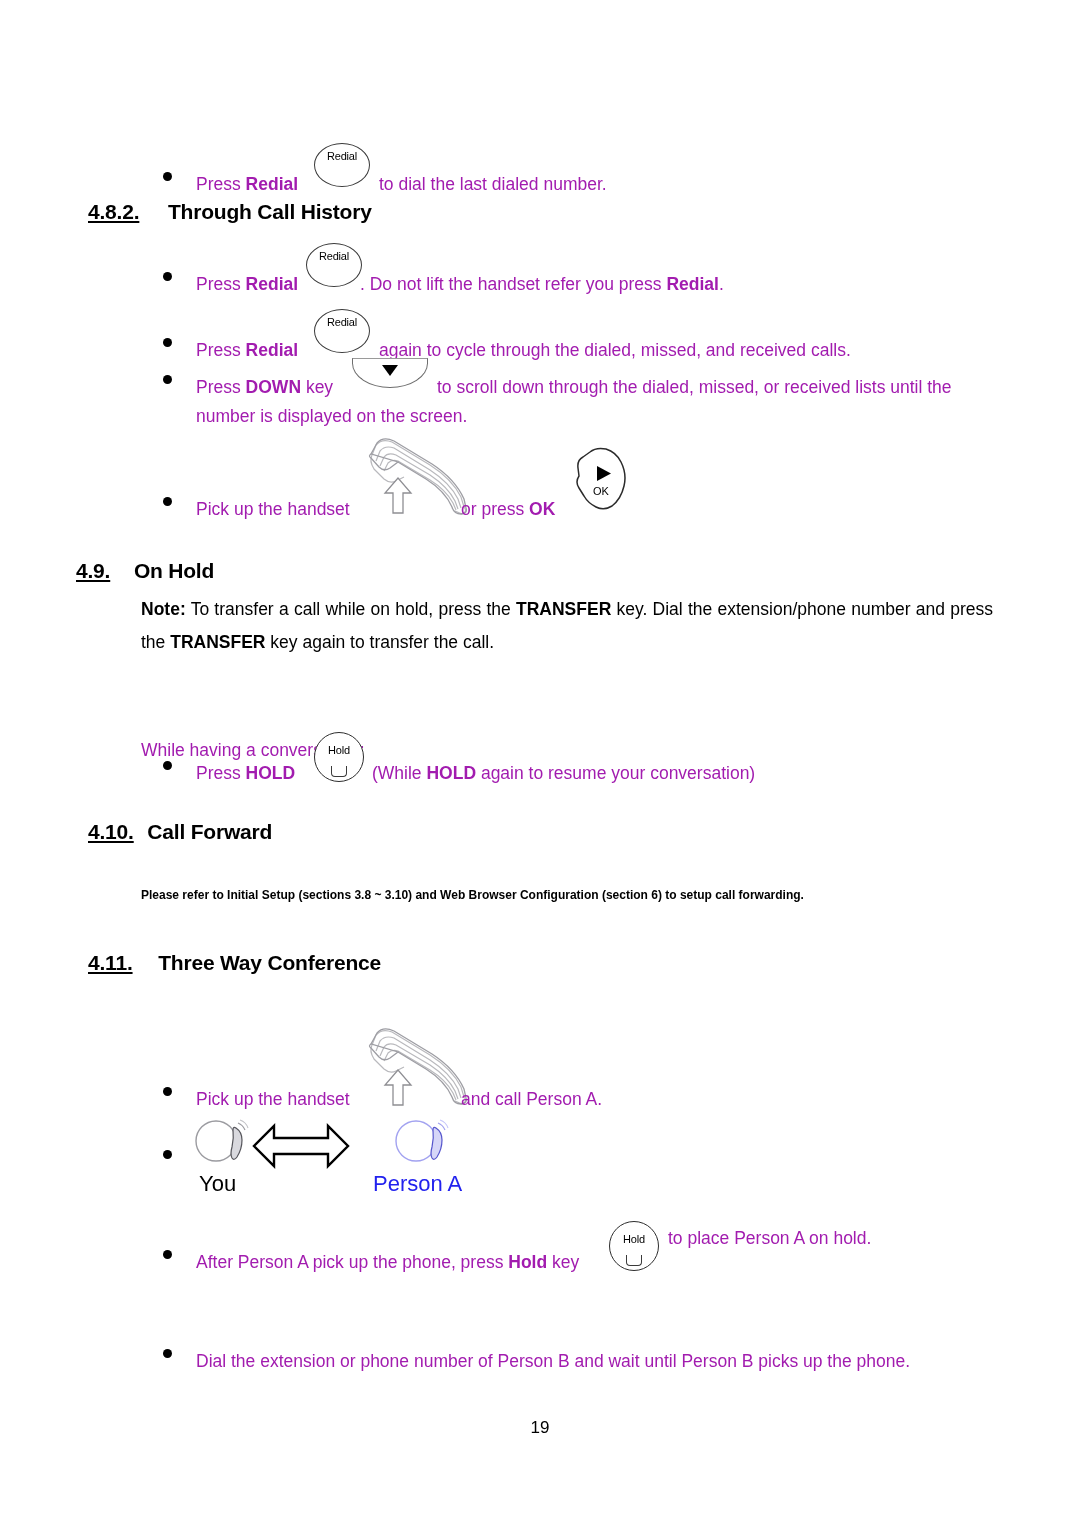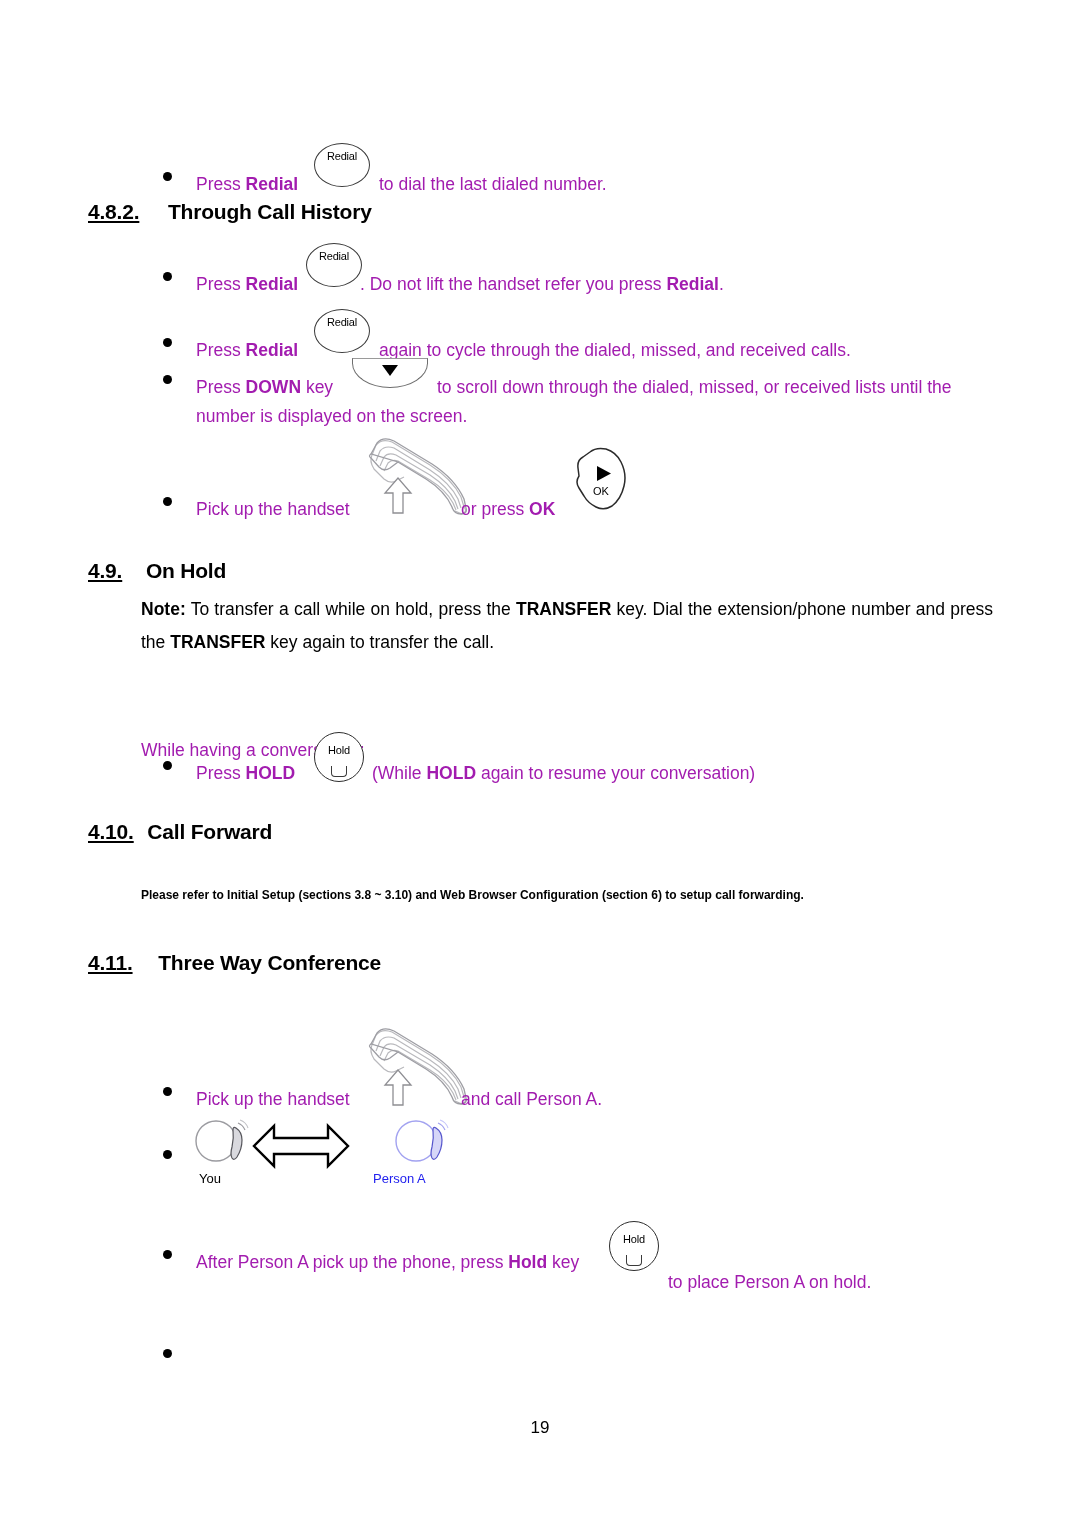"4.9. On Hold" div.heading { left: 88px -> 76px }
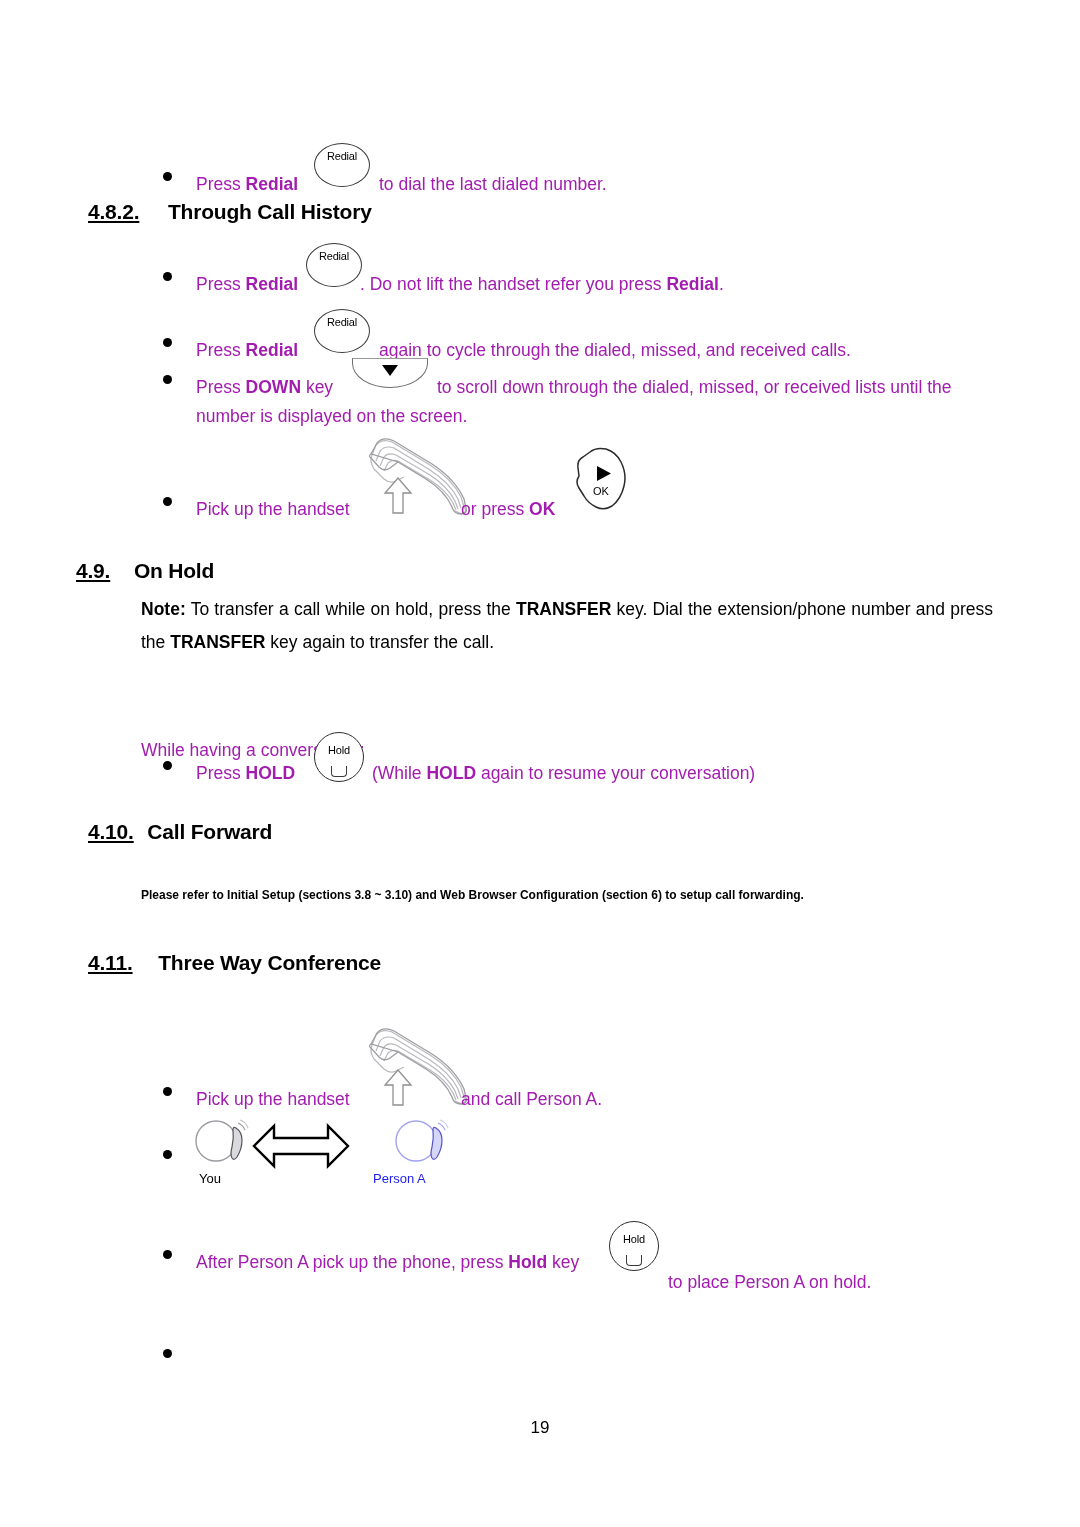"You" .person-label { font-size: 13px -> 22px }
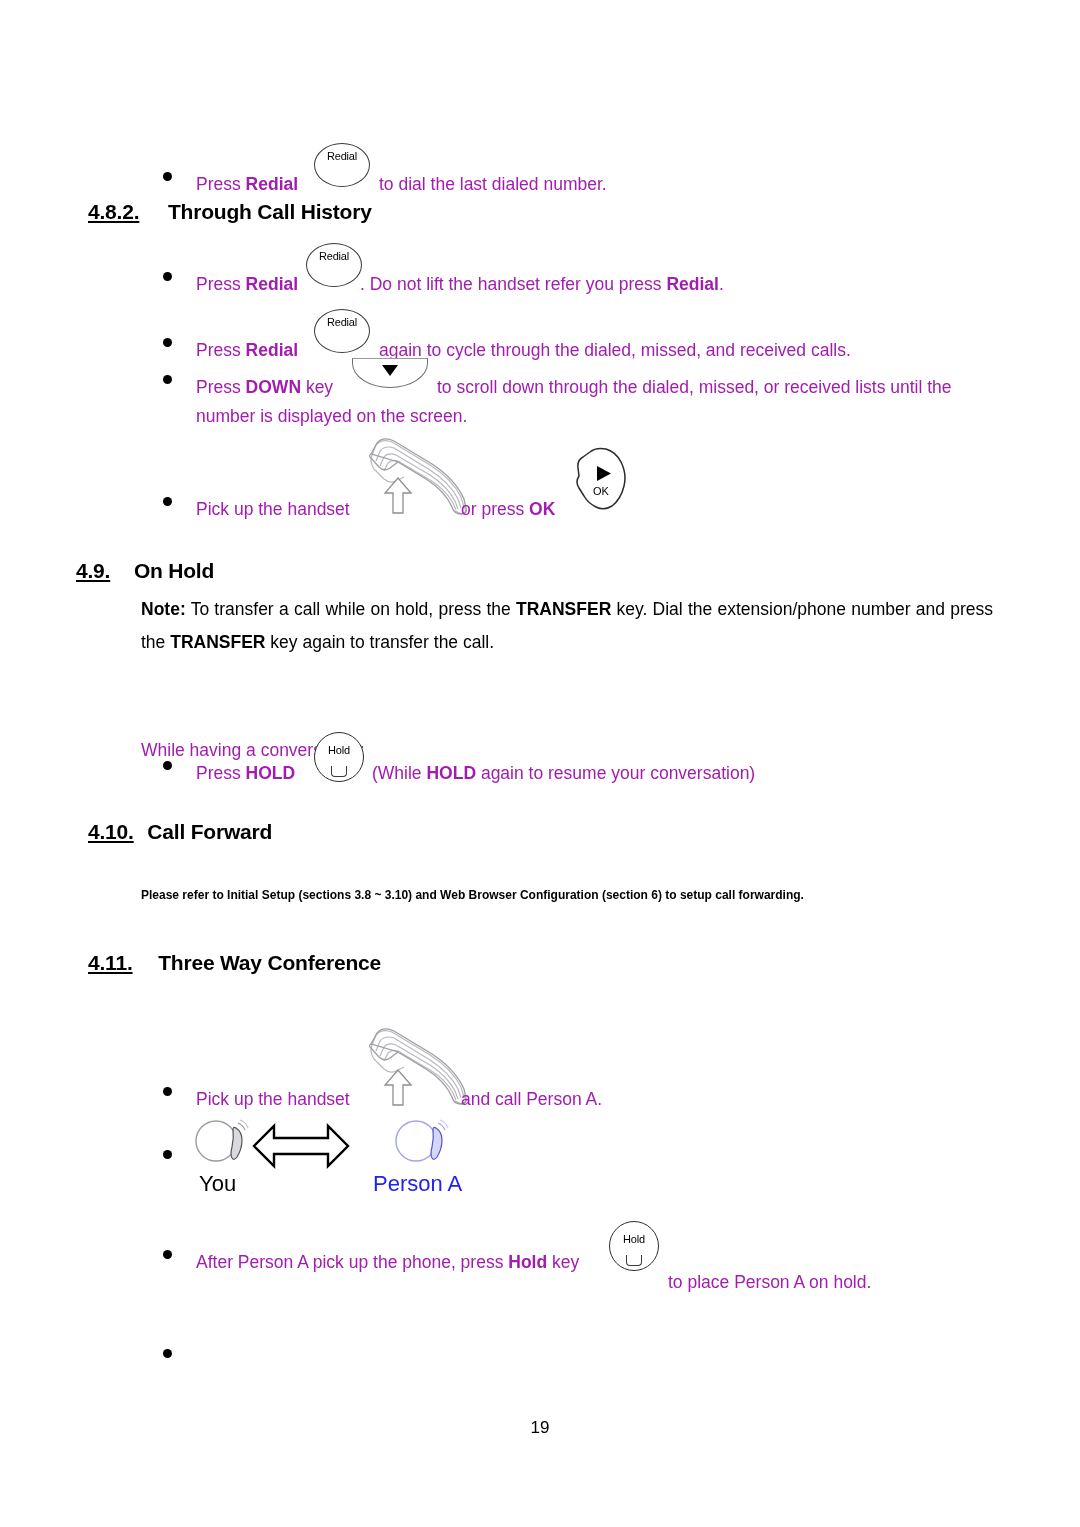"to place Person A on" div.para { top: 1264px -> 1220px }
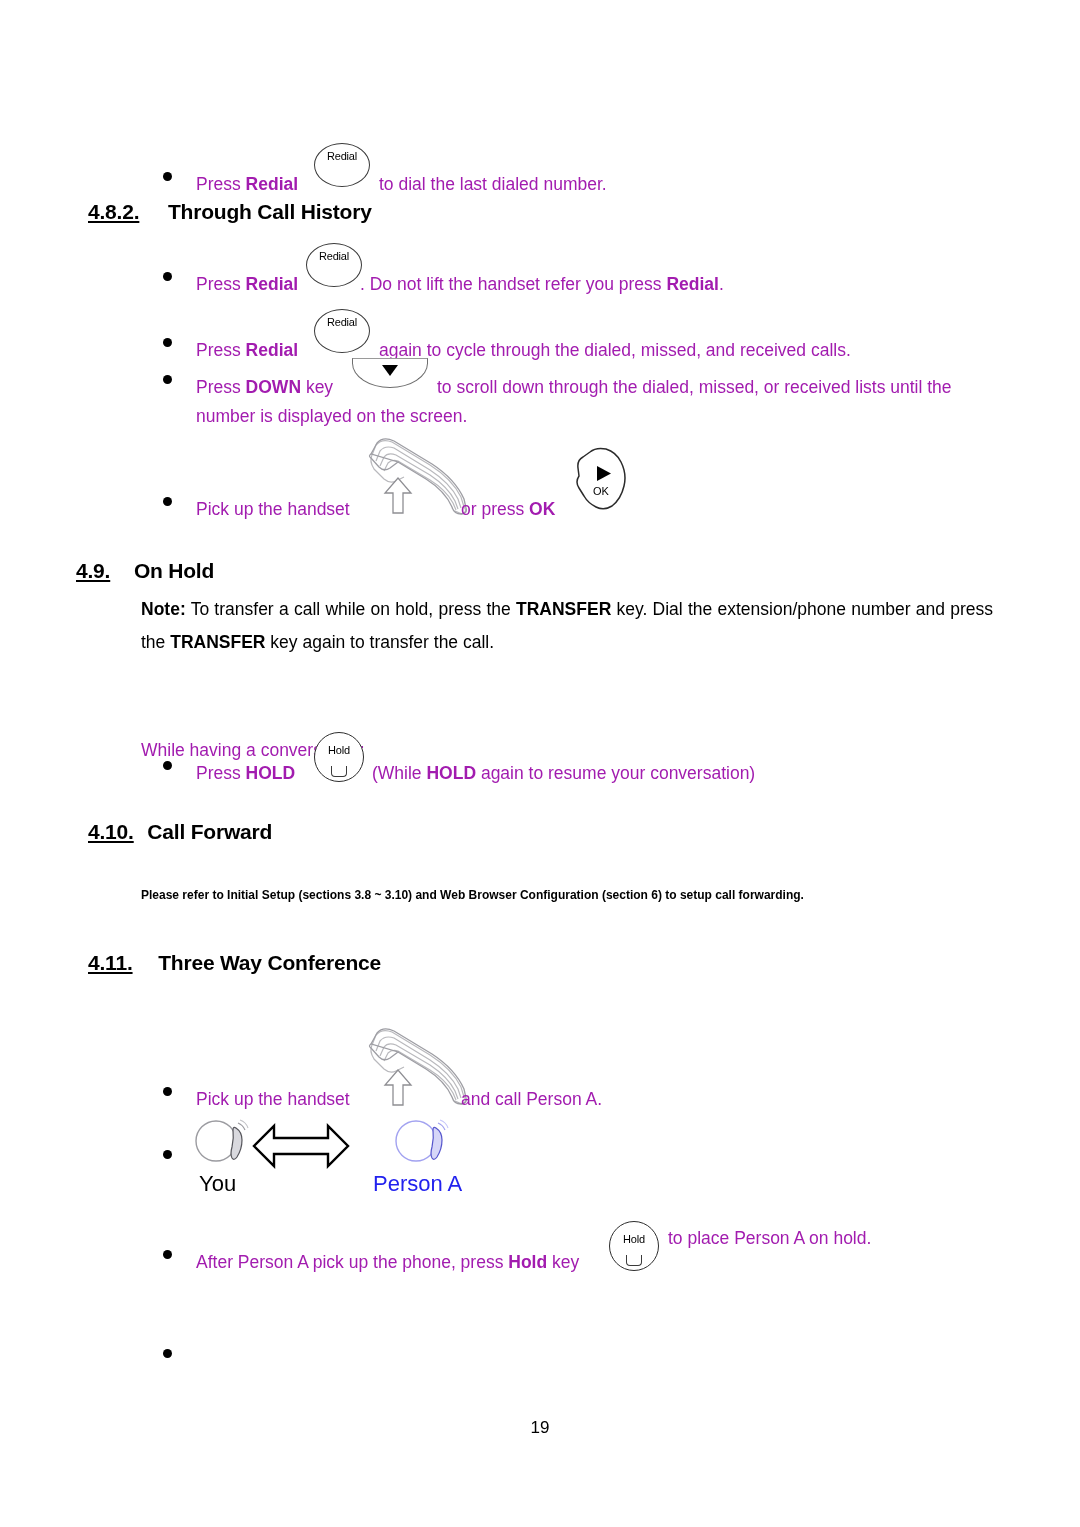"Dial the extension or phone" div.para { html: none -> <div>Dial the extension or phone number of Person B and wait until Person B picks up the phone.</div> }
